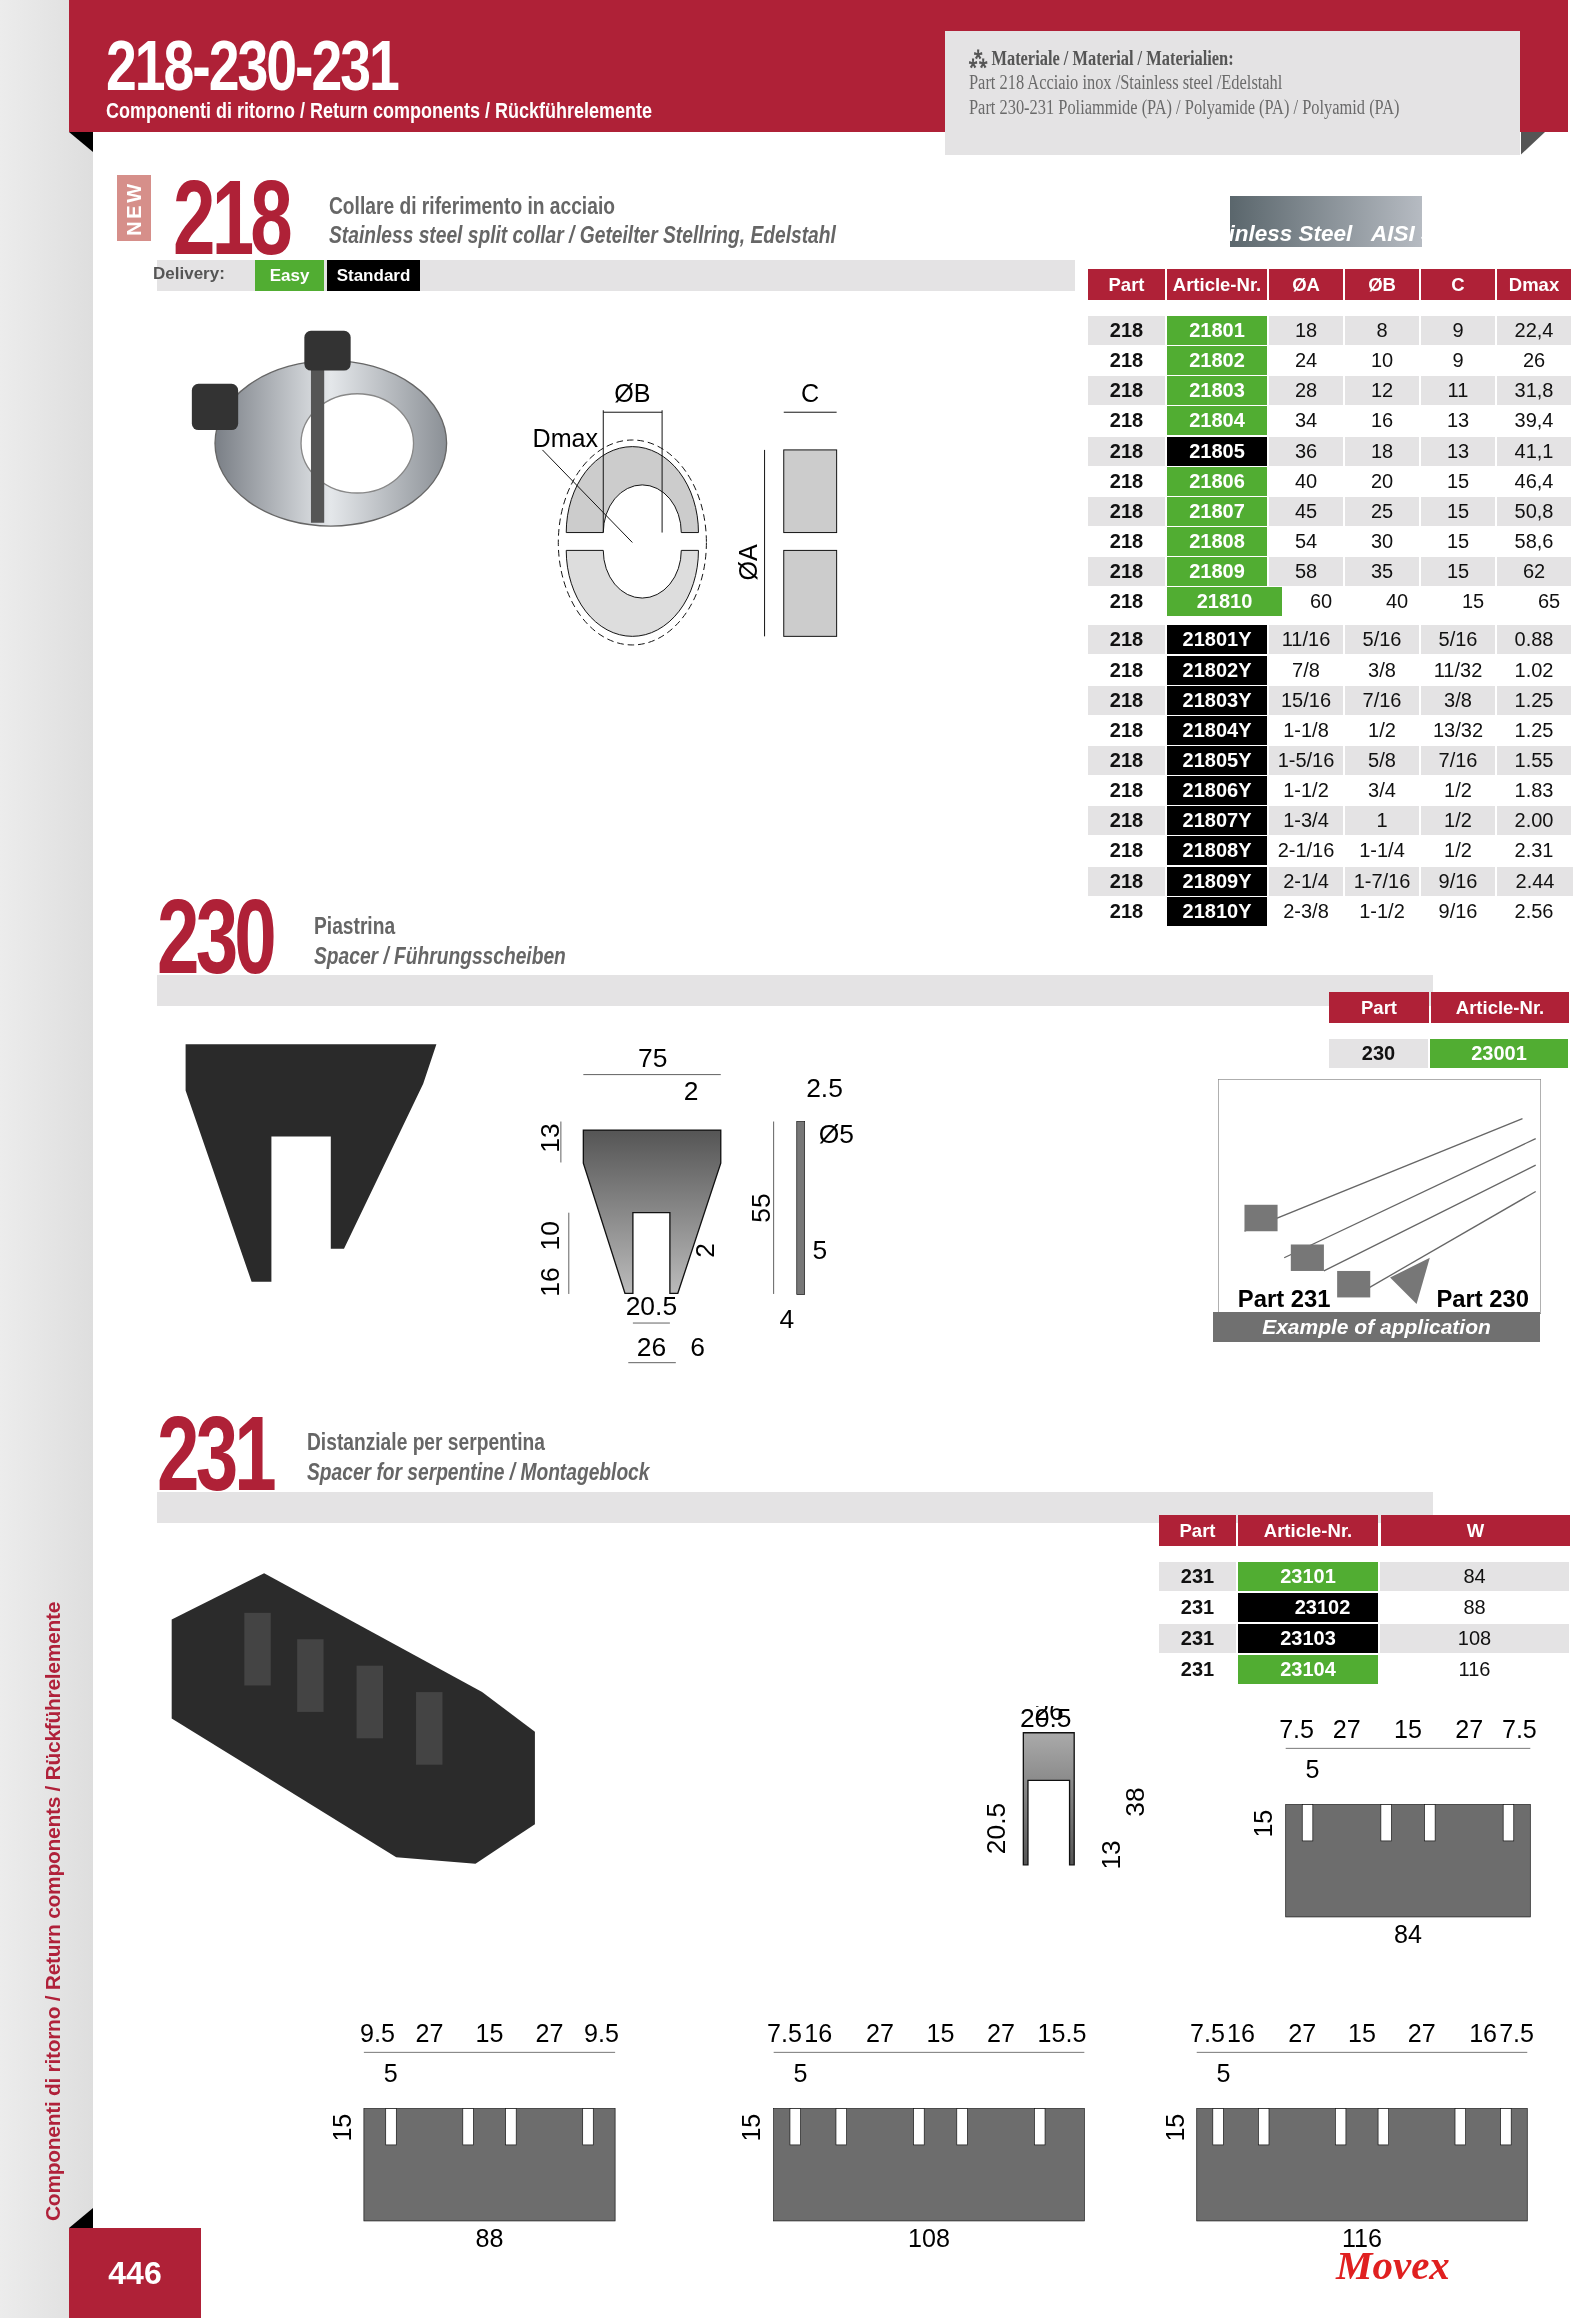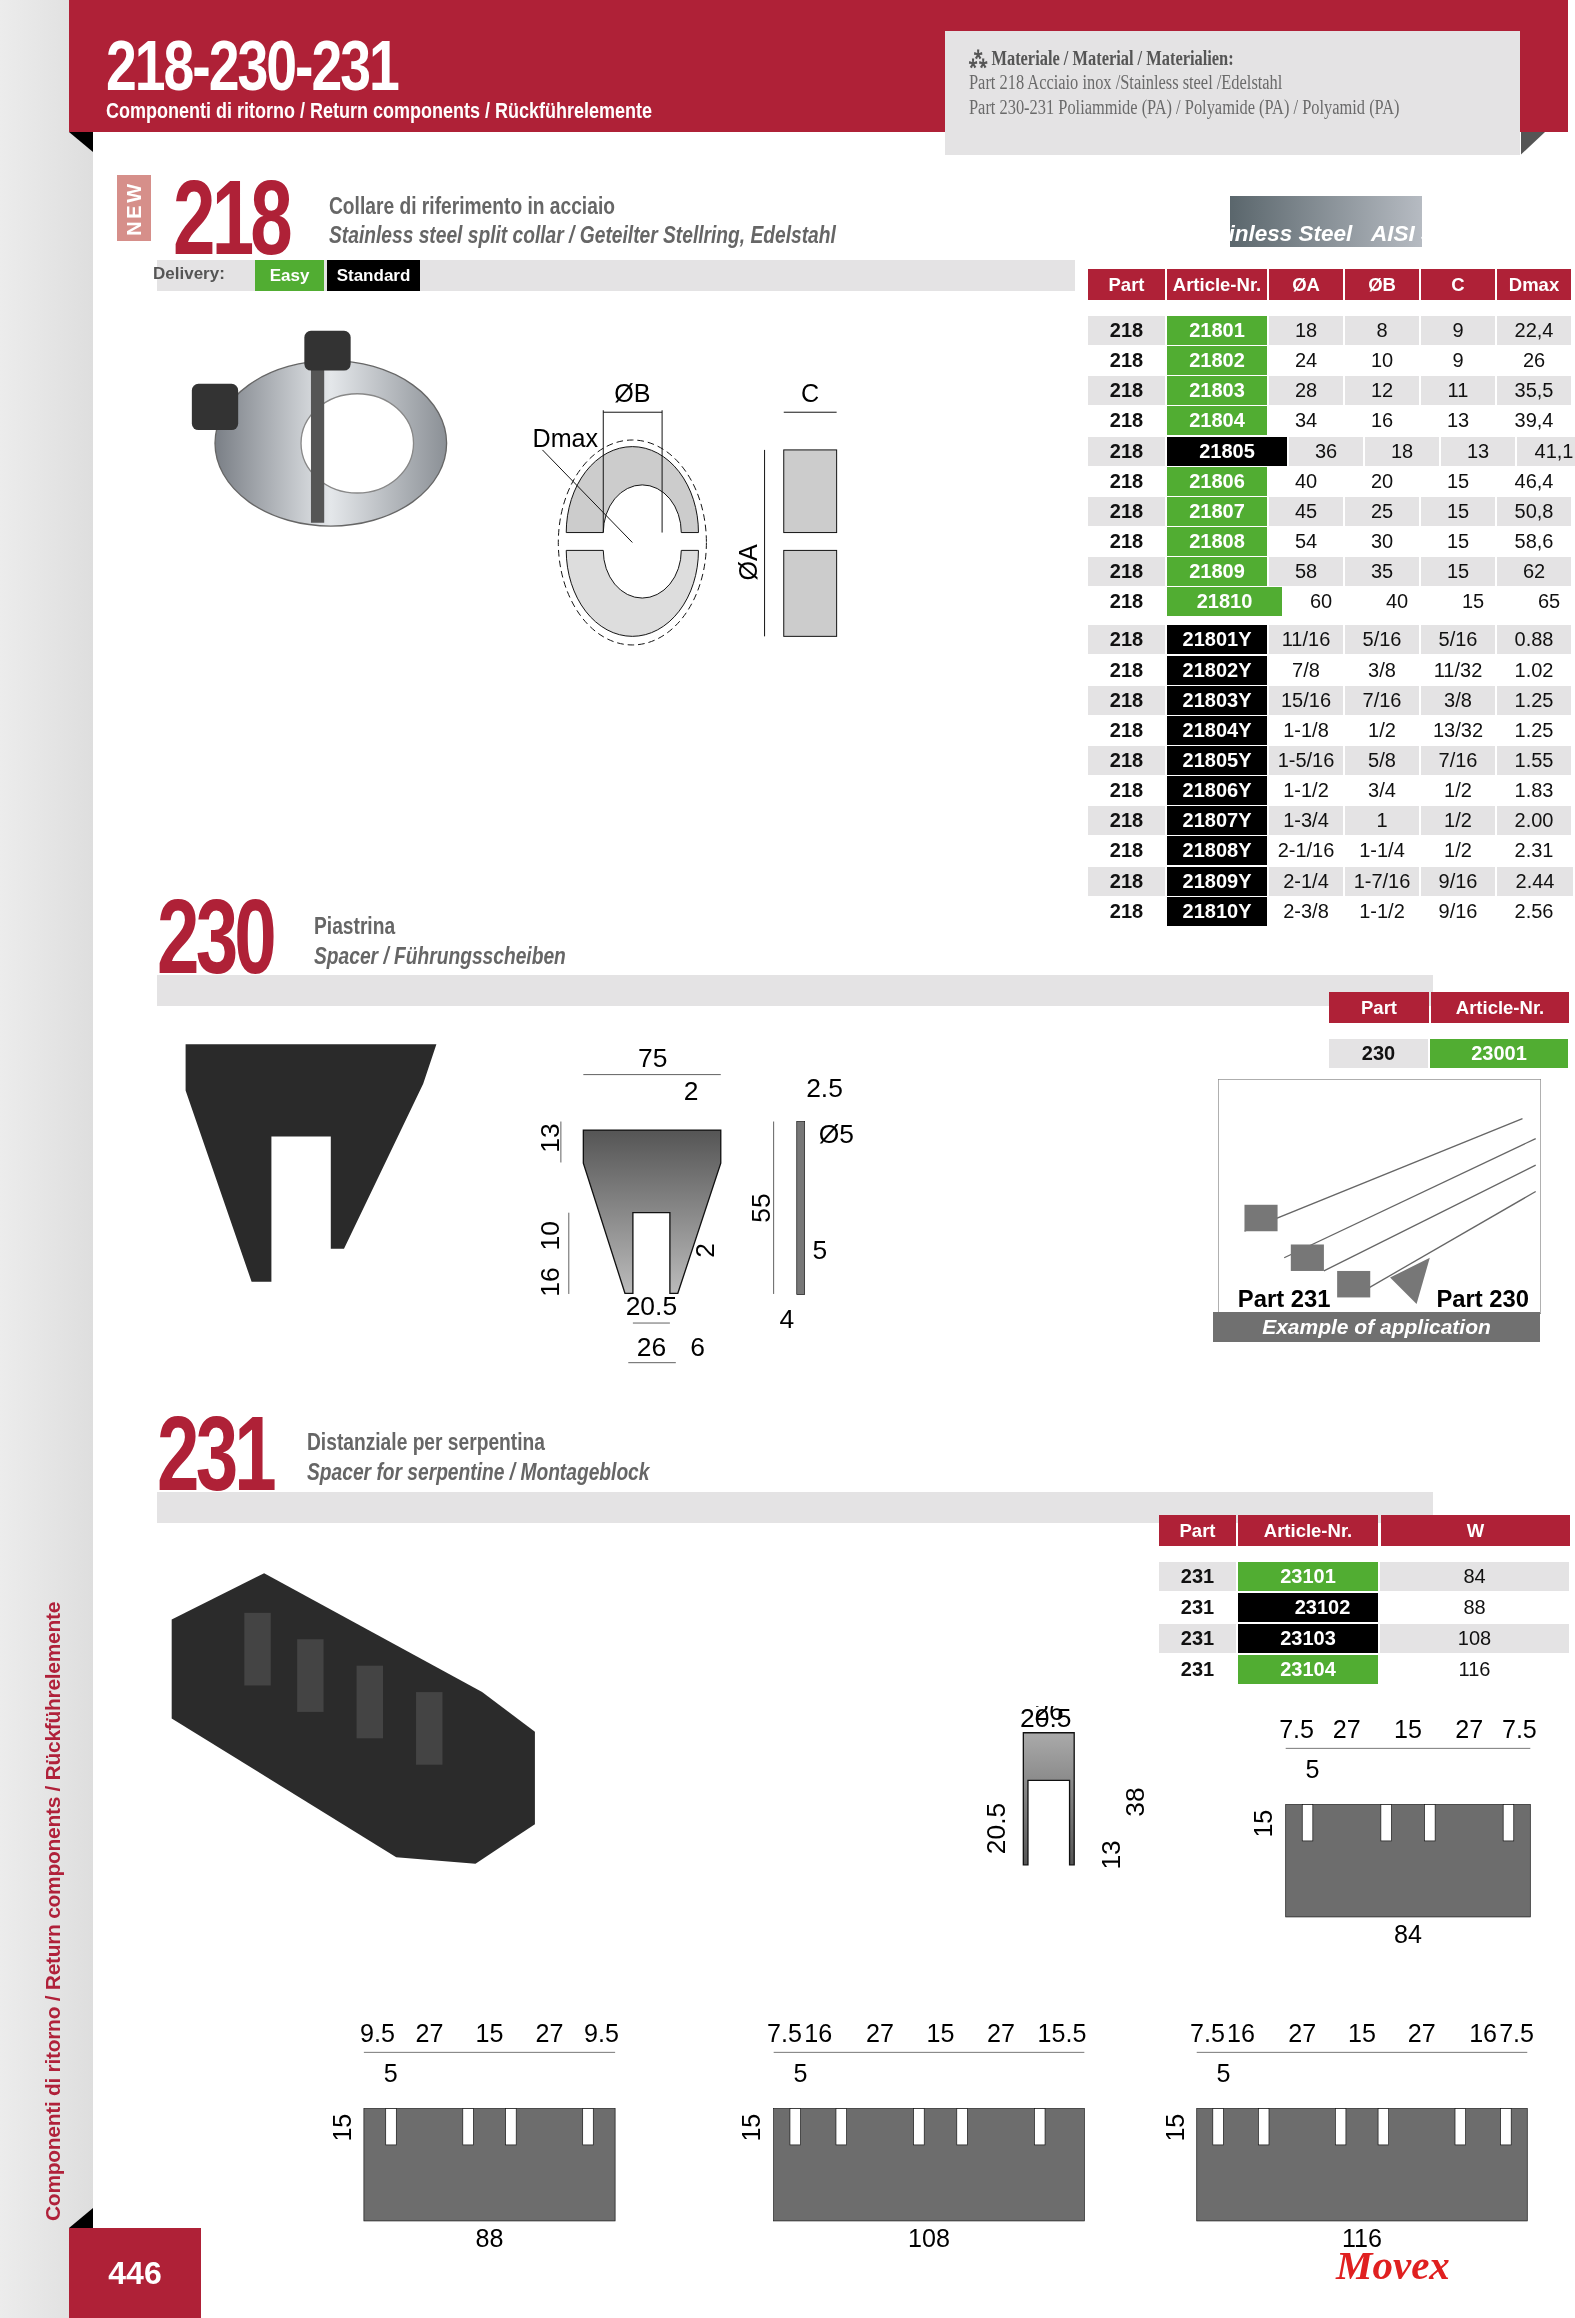"35,5" div.tcell { text: 35,5 -> 31,8 }
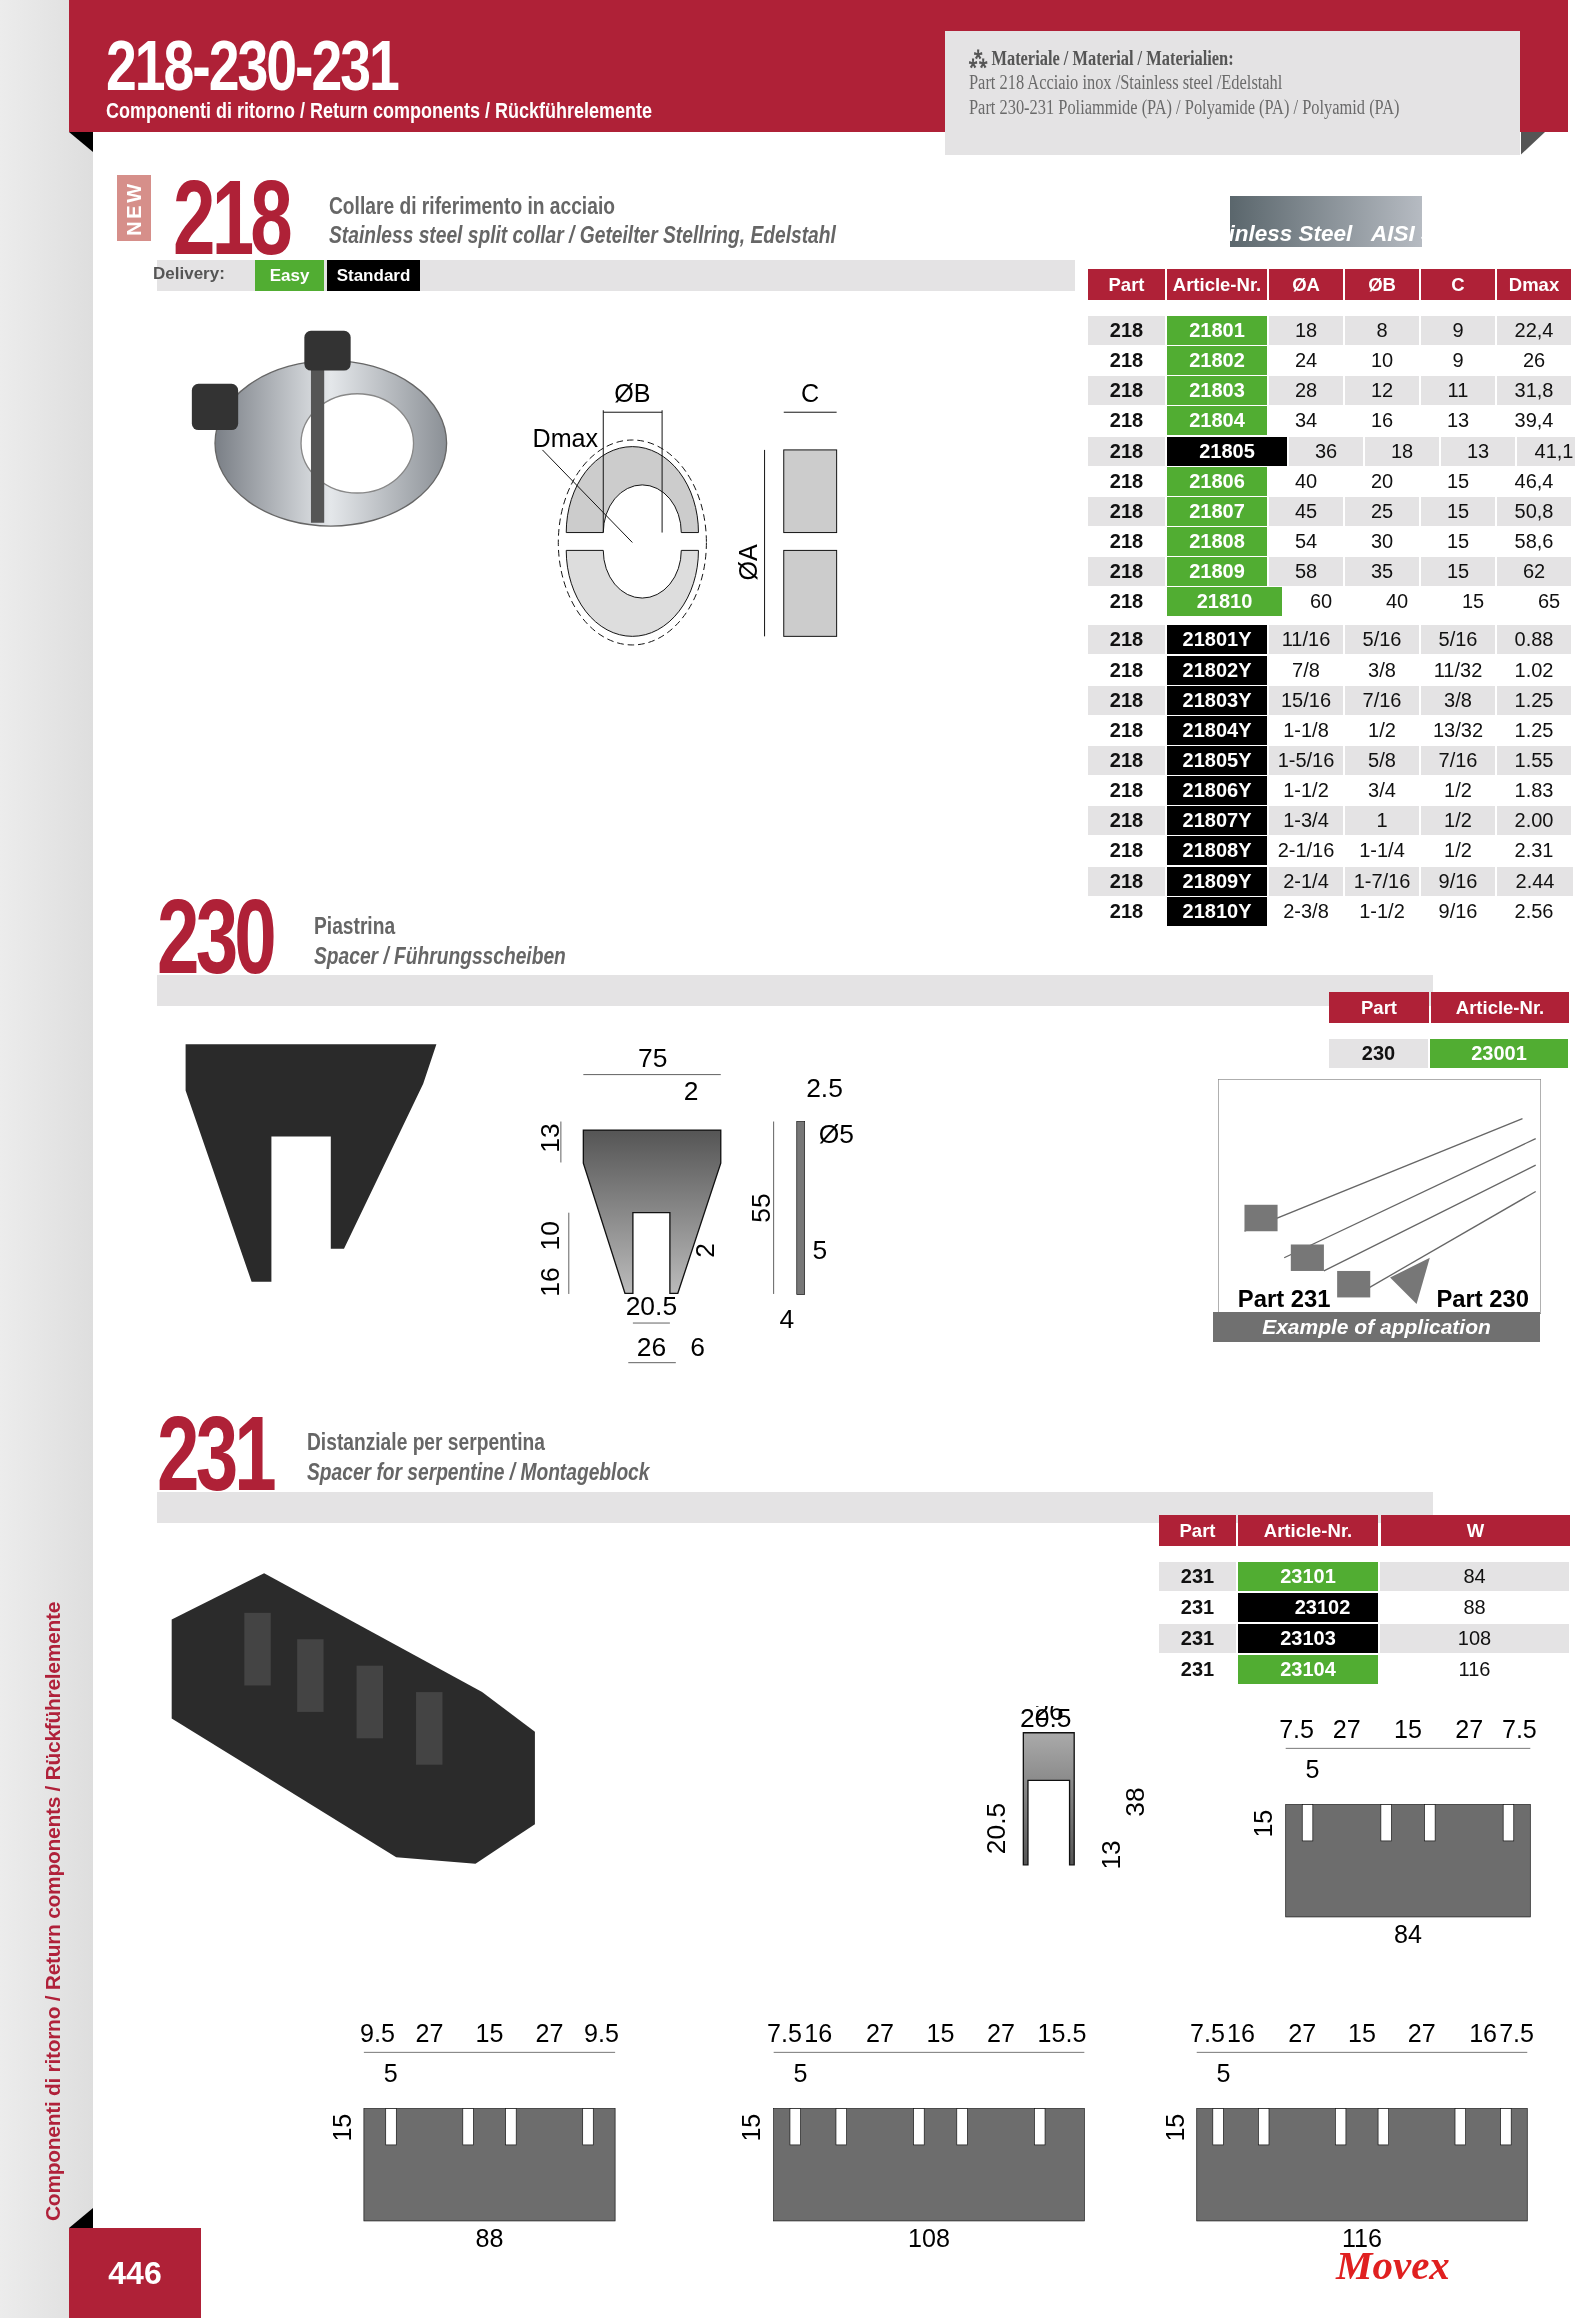"21805" div.tcell { width: 120px -> 100px }
